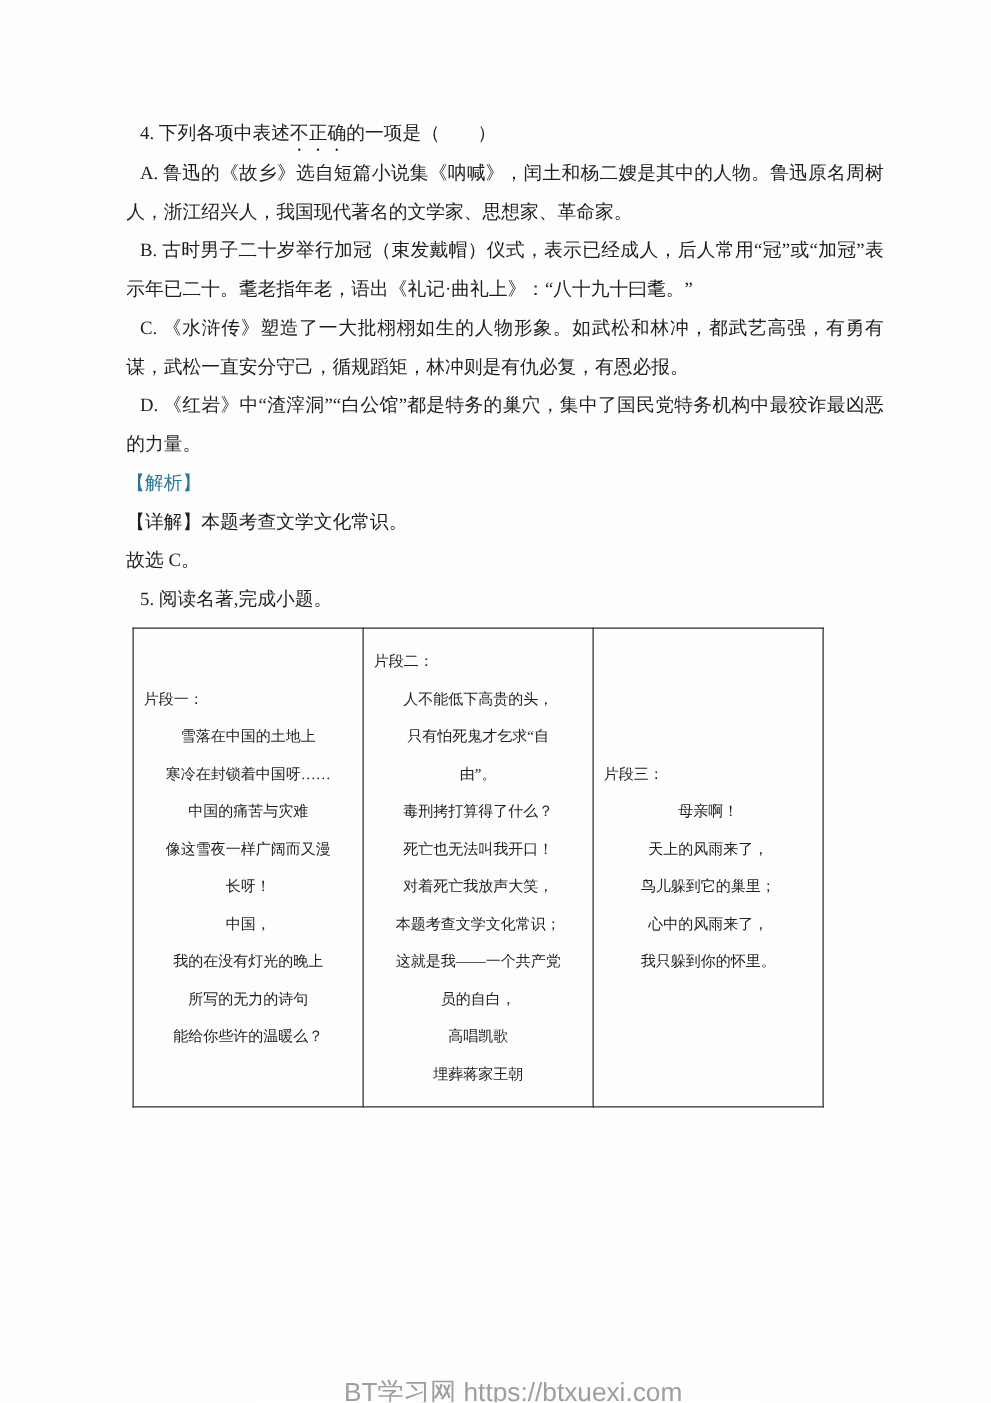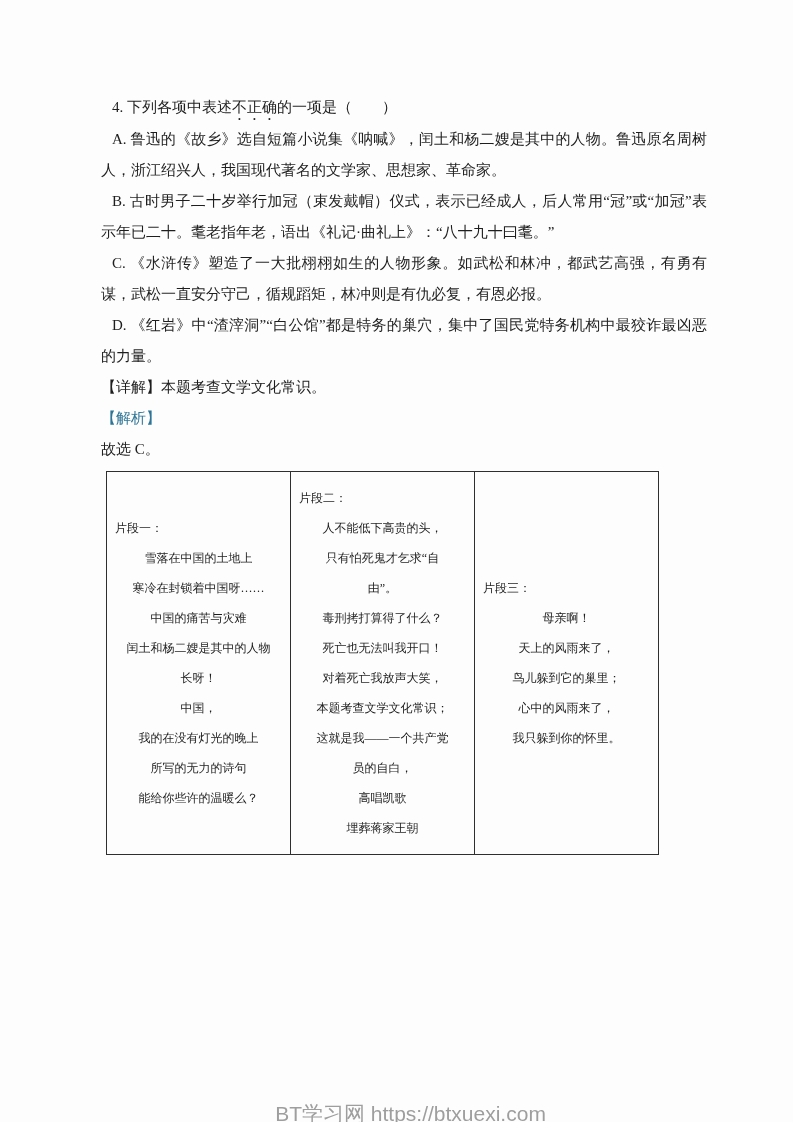"【详解】本题考查文学文化常识。" p { order: before "【解析】" -> after "【解析】" }
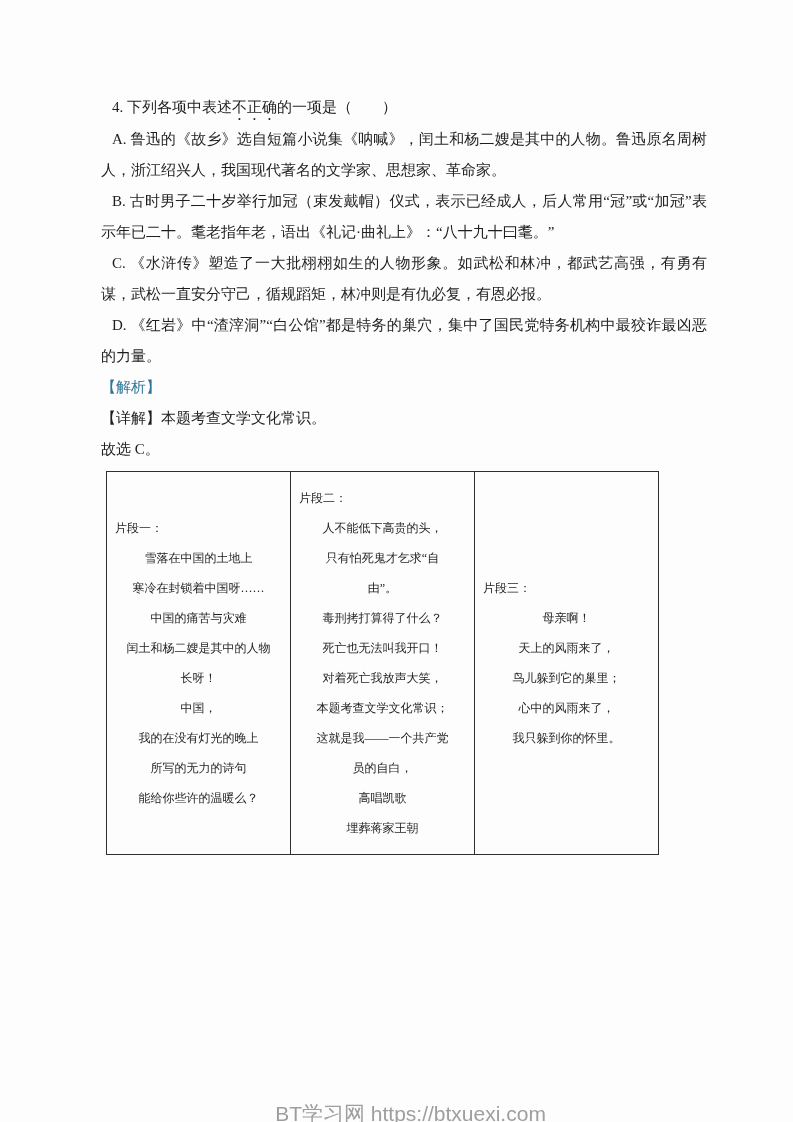"5. 阅读名著,完成小题。" p.indent { html: none -> <p>5. 阅读名著,完成小题。</p> }
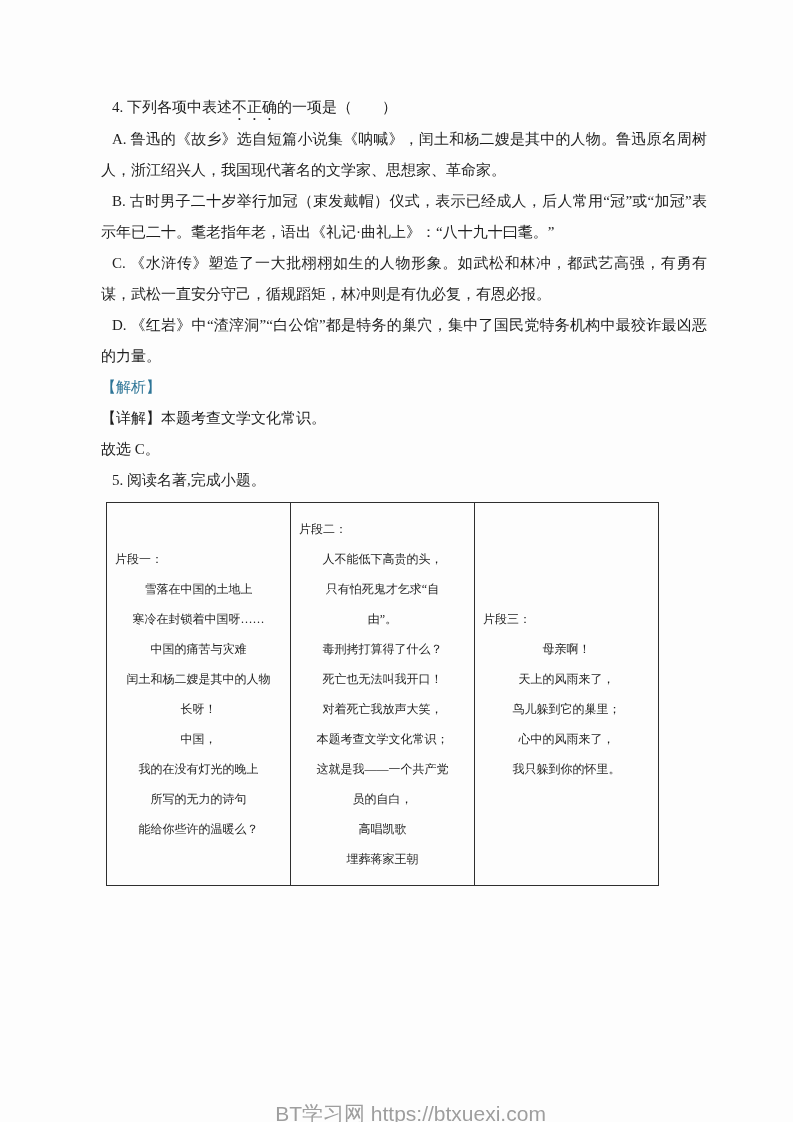"闰土和杨二嫂是其中的人物" div { text: 闰土和杨二嫂是其中的人物 -> 像这雪夜一样广阔而又漫 }
